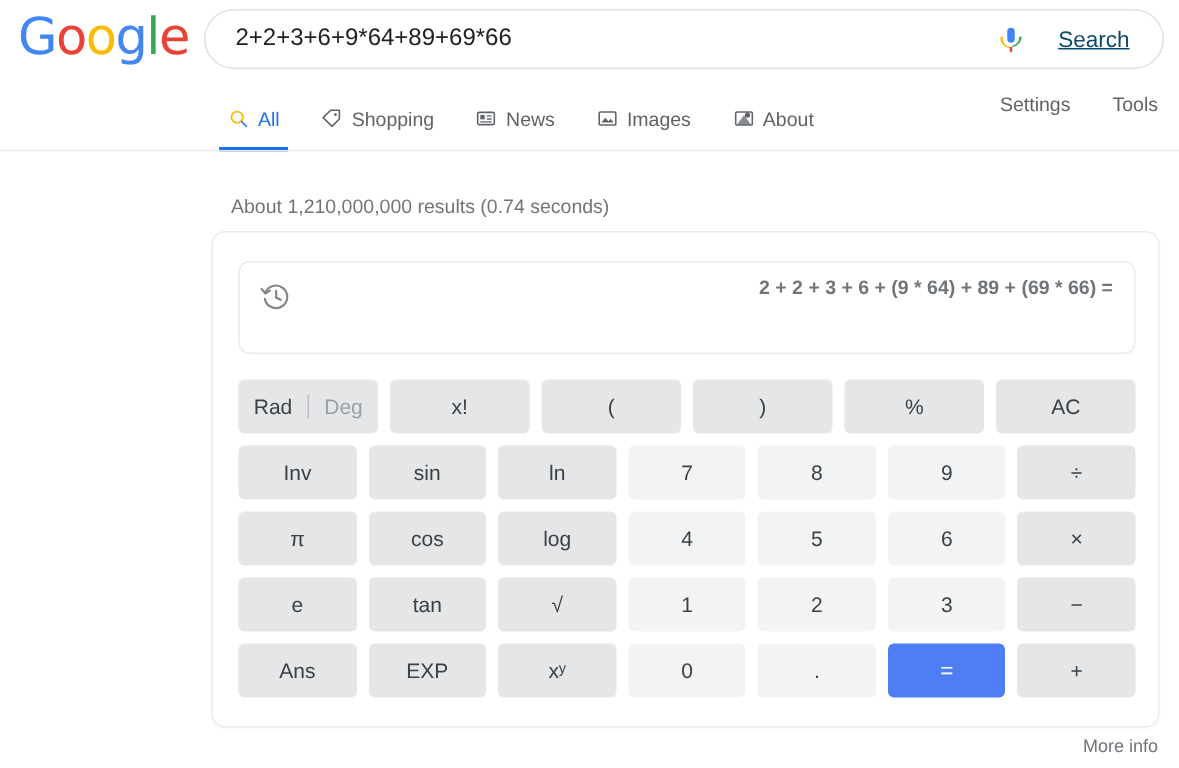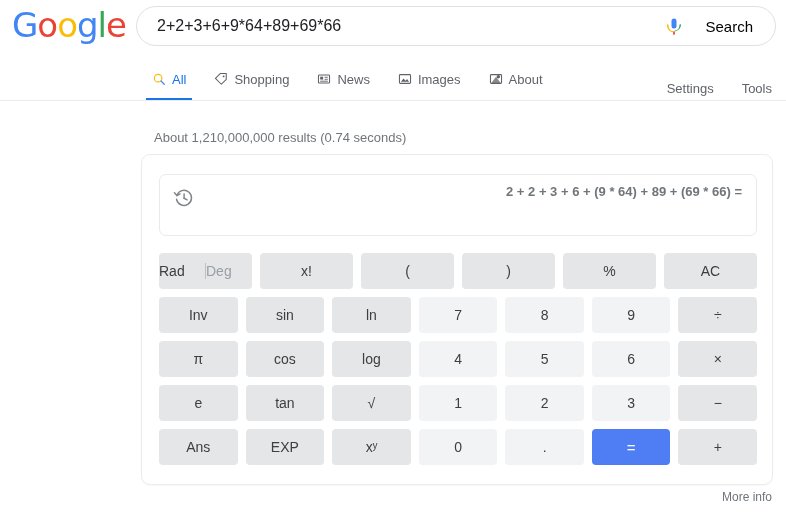"Search" .search-label { color: #000000 -> #0c4a6e; text-decoration: none -> underline }
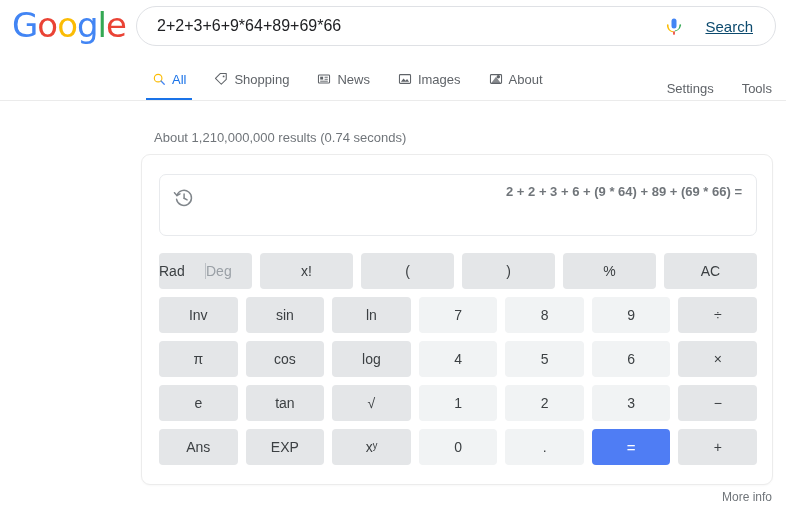"Settings" .tools-grp { align-items: flex-end -> flex-start }
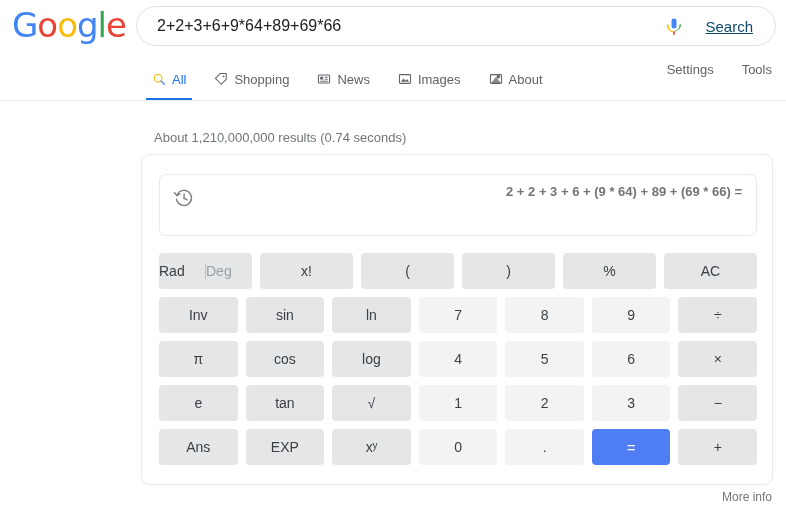"Rad" .radeg-inner .rd { text-align: none -> center }
